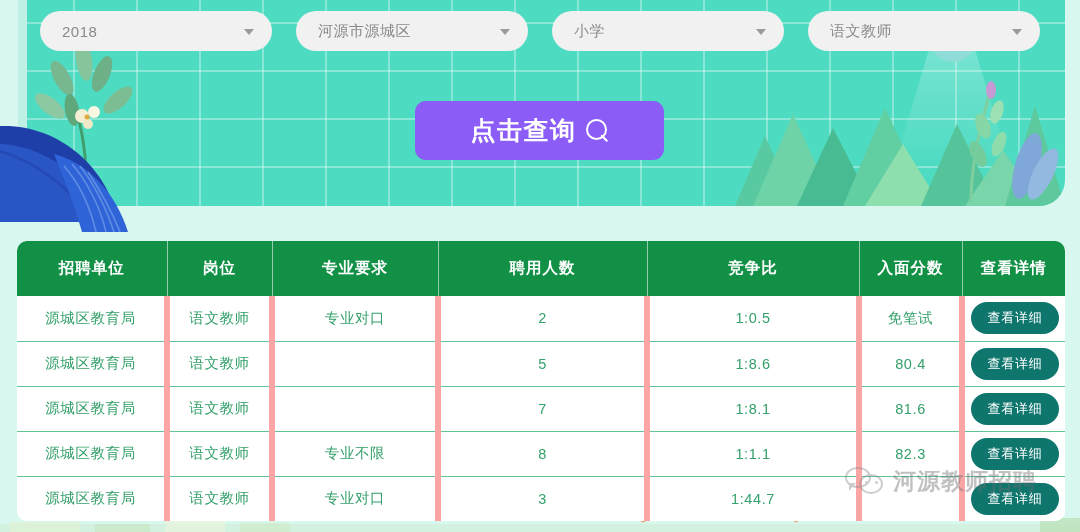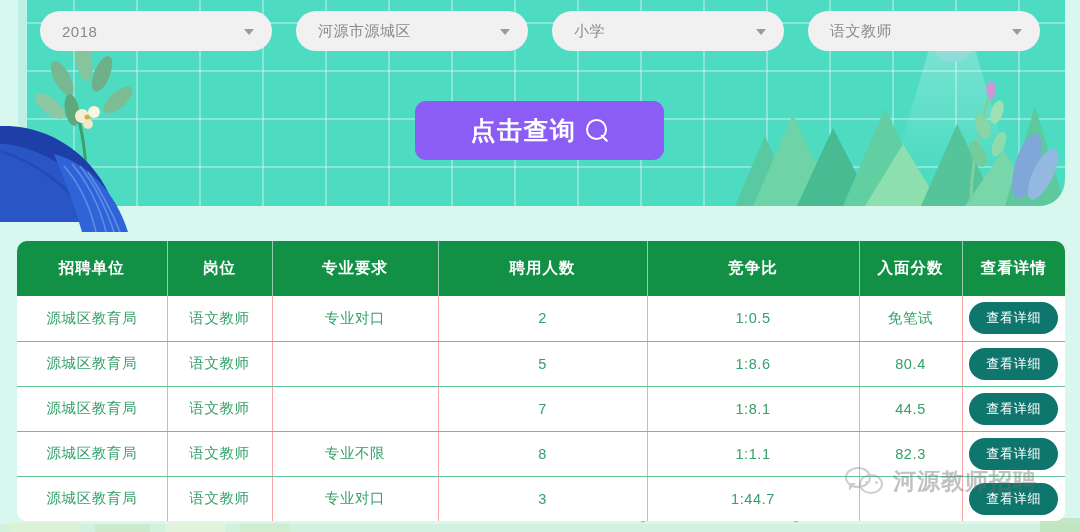"源城区教育局" tbody td { border-right: 1px solid #fca5a5 -> 6px solid #fca5a5 }
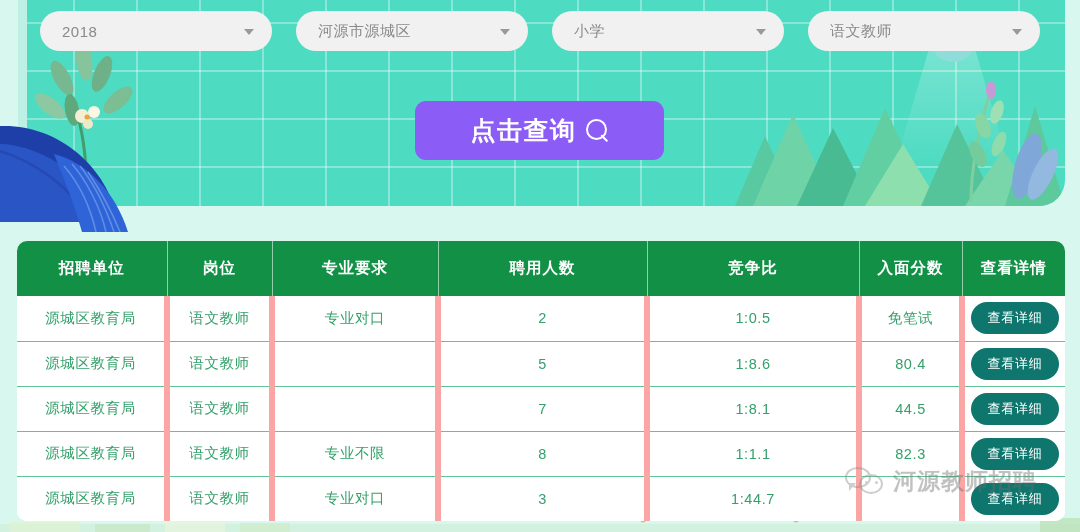"44.5" td { text: 44.5 -> 81.6 }
